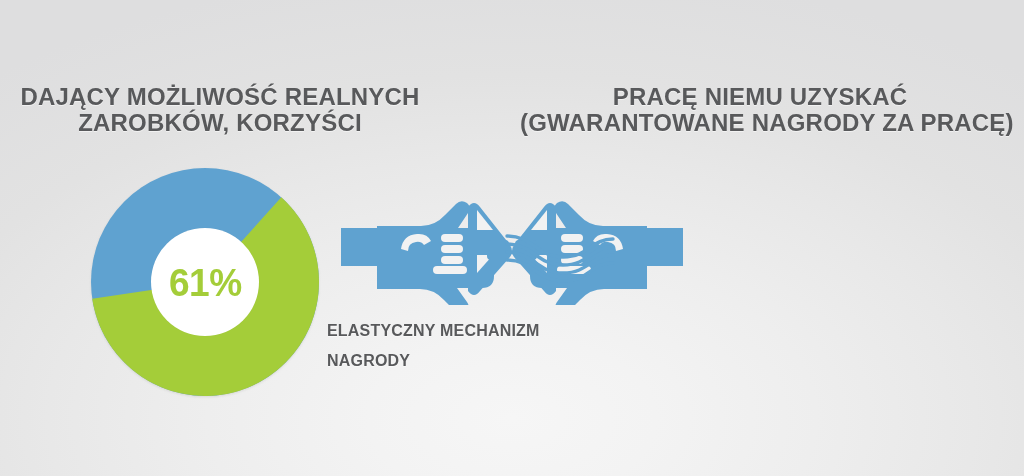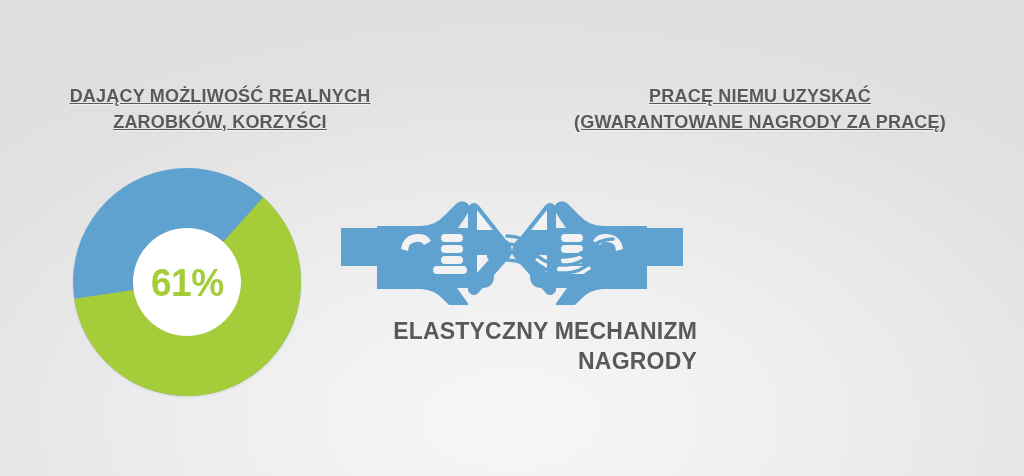"DAJĄCY MOŻLIWOŚĆ REALNYCH" .panel-title { font-size: 18px -> 24px; text-decoration: underline -> none }
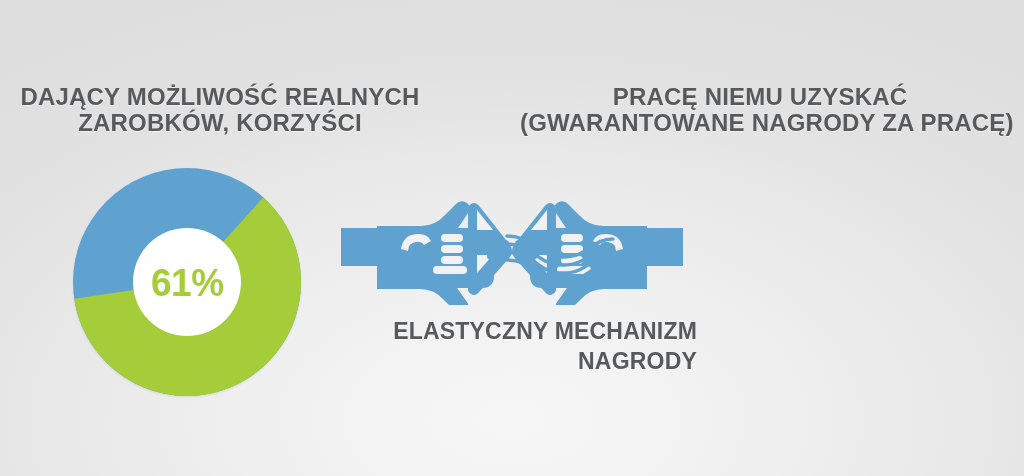"61%" #donut-left { left: 72px -> 90px }
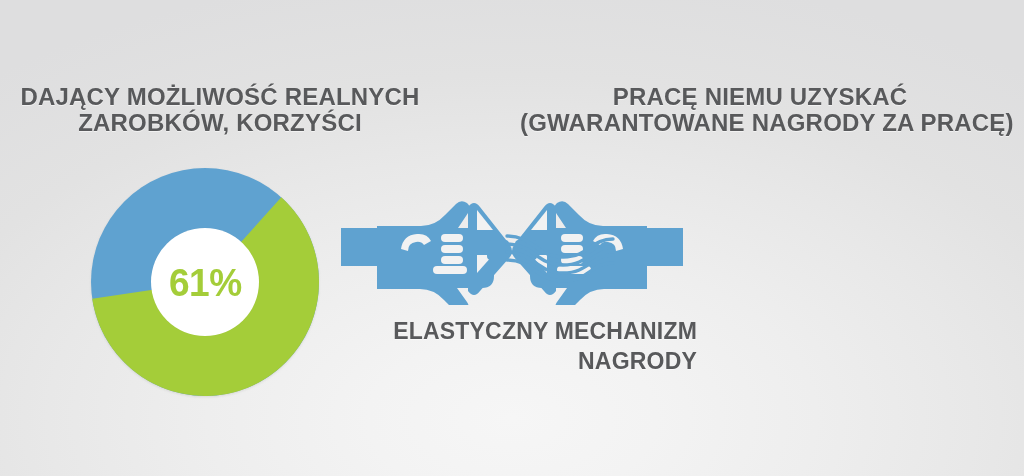"ELASTYCZNY MECHANIZM" #center-caption { font-size: 23px -> 16px; text-align: right -> left }
